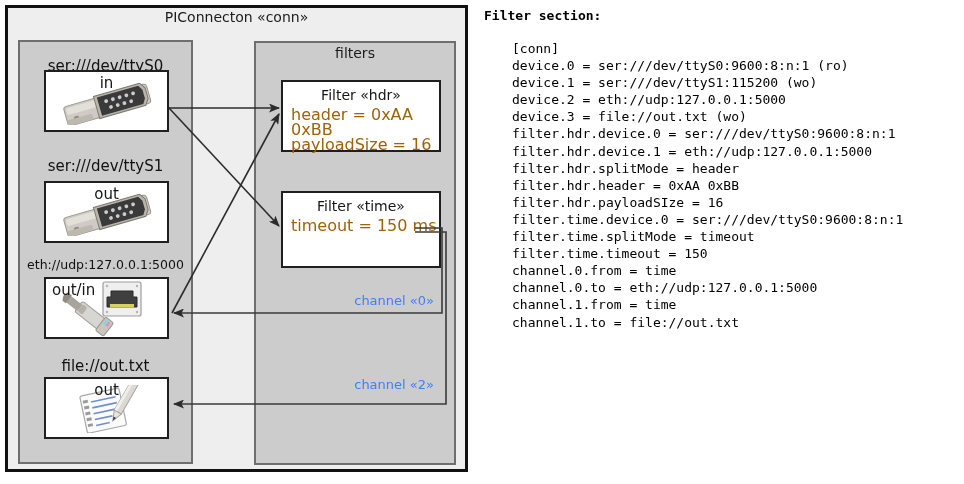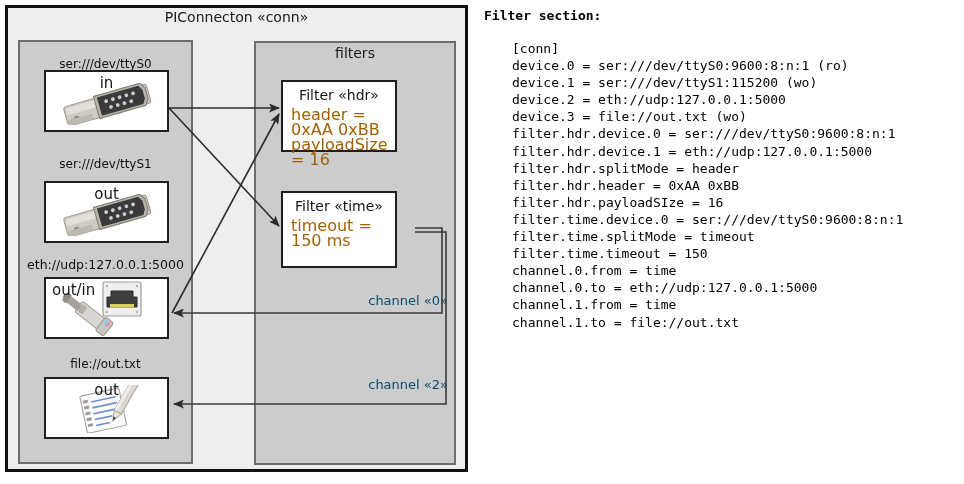"ser:///dev/ttyS0" .dev-label { font-size: 12px -> 15px }
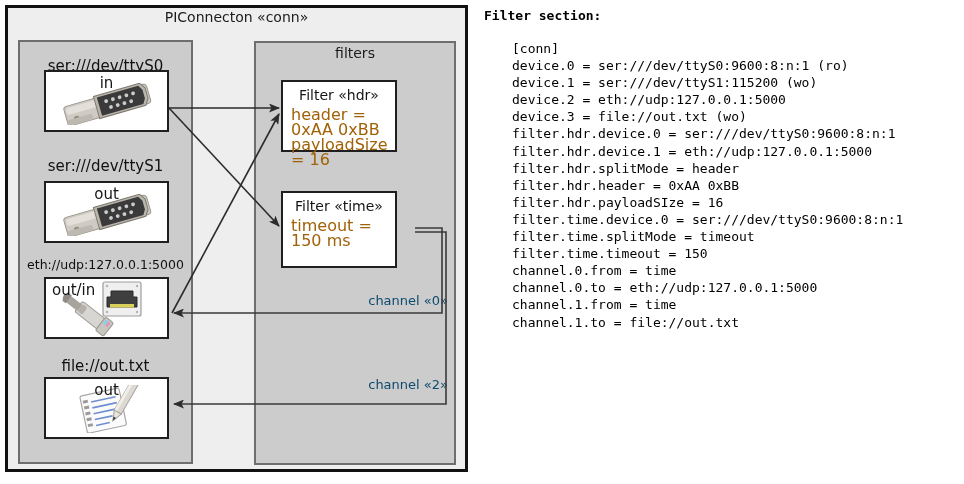"Filter «hdr»" .filter-box { width: 116px -> 160px }
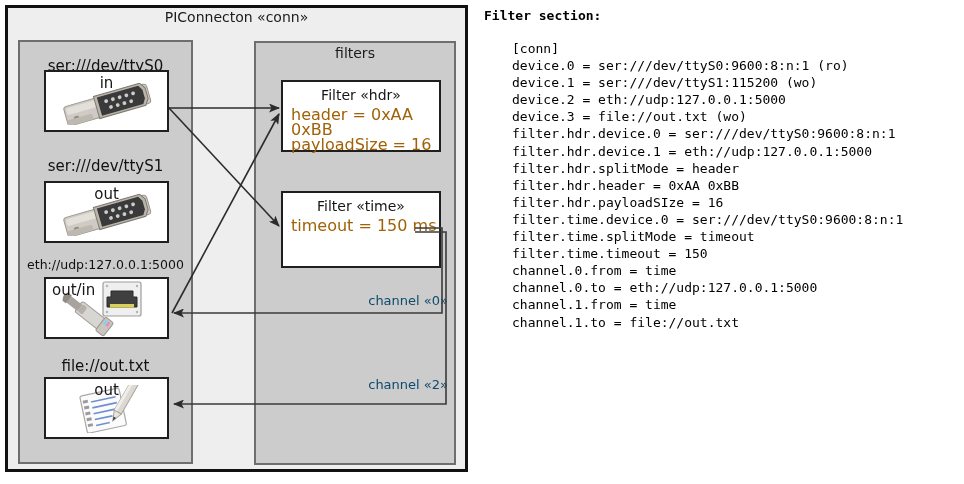"channel «0»" .channel-label { color: #0c4a6e -> #3b82f6; padding-left: 14px -> none }
